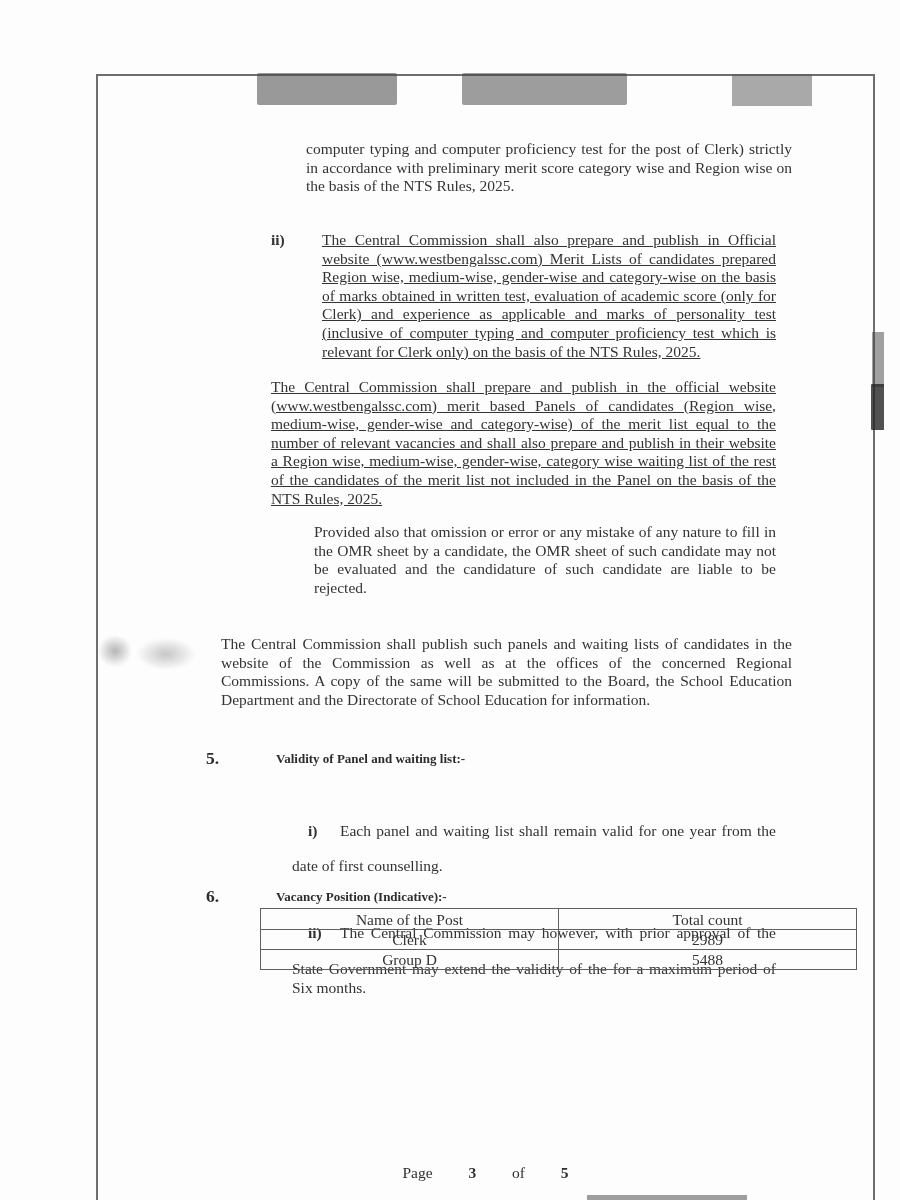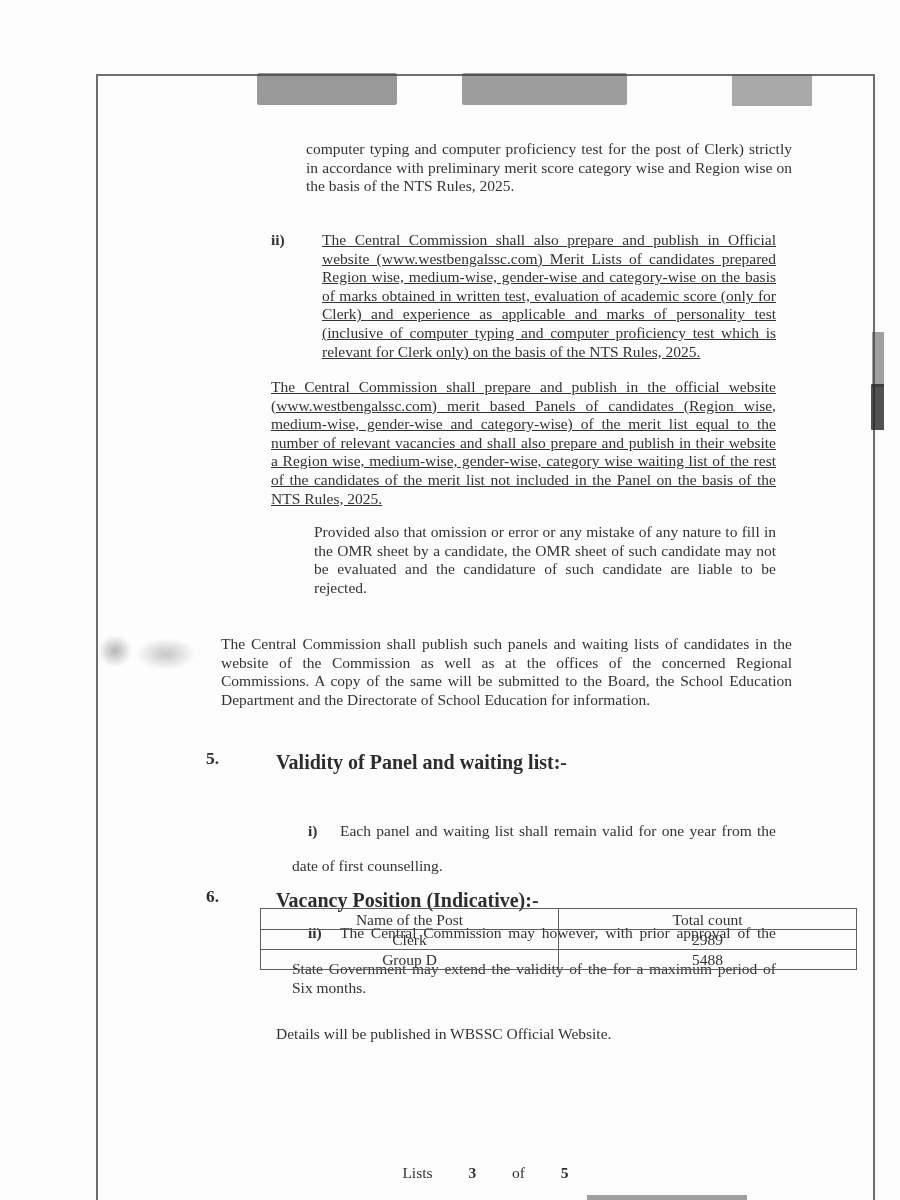"Validity of Panel and waiting" .sec-head { font-size: 20px -> 13px }
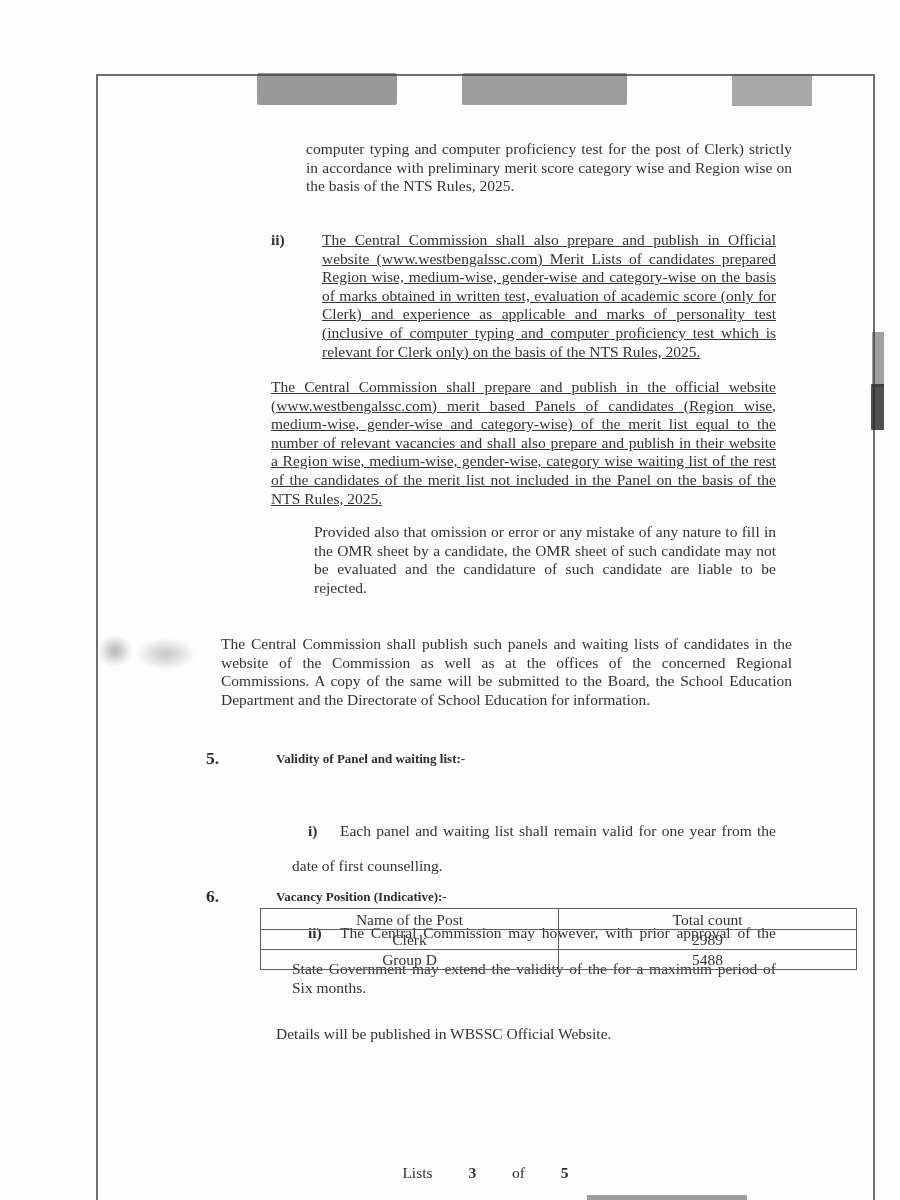"Details will be published in" div.txt { html: <div>Details will be published in WBSSC Official Website.</div> -> none }
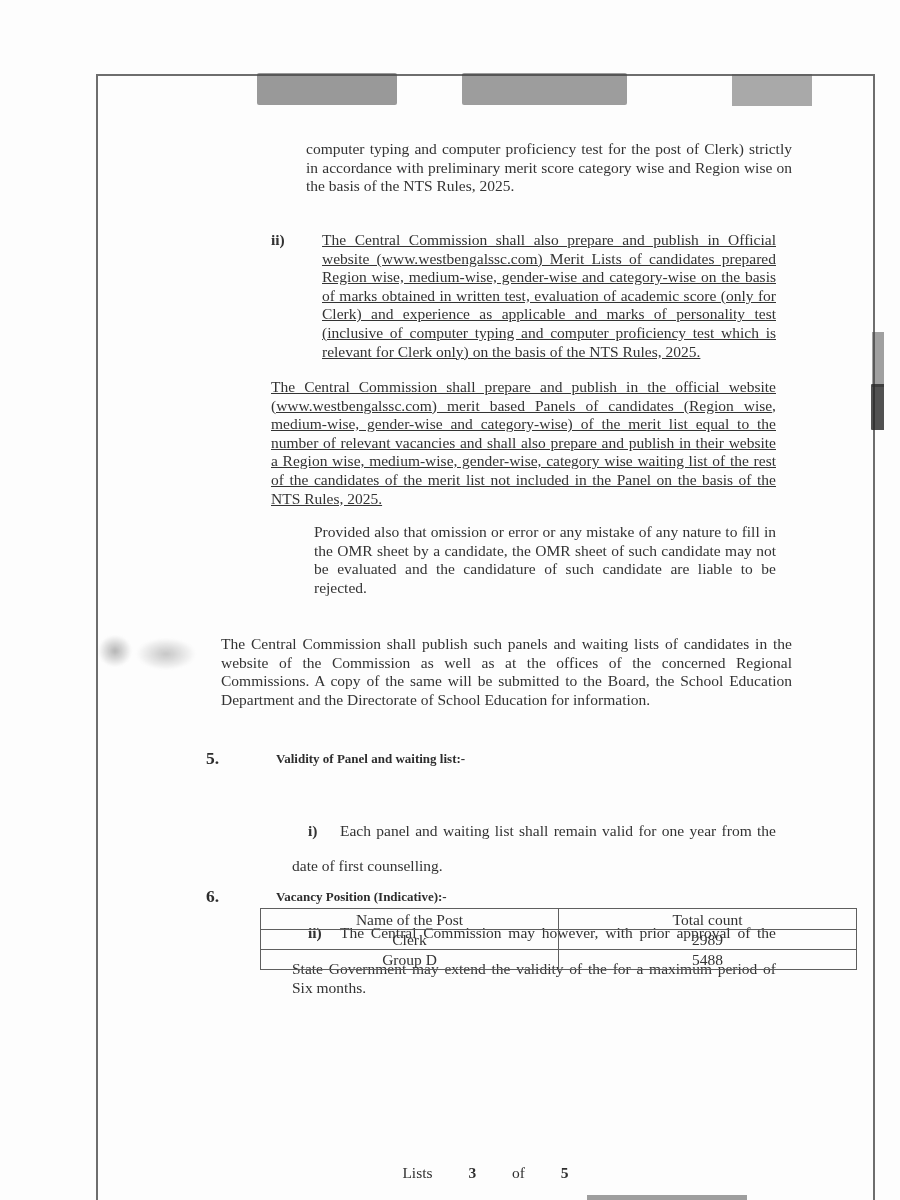"Lists" span { text: Lists -> Page }
